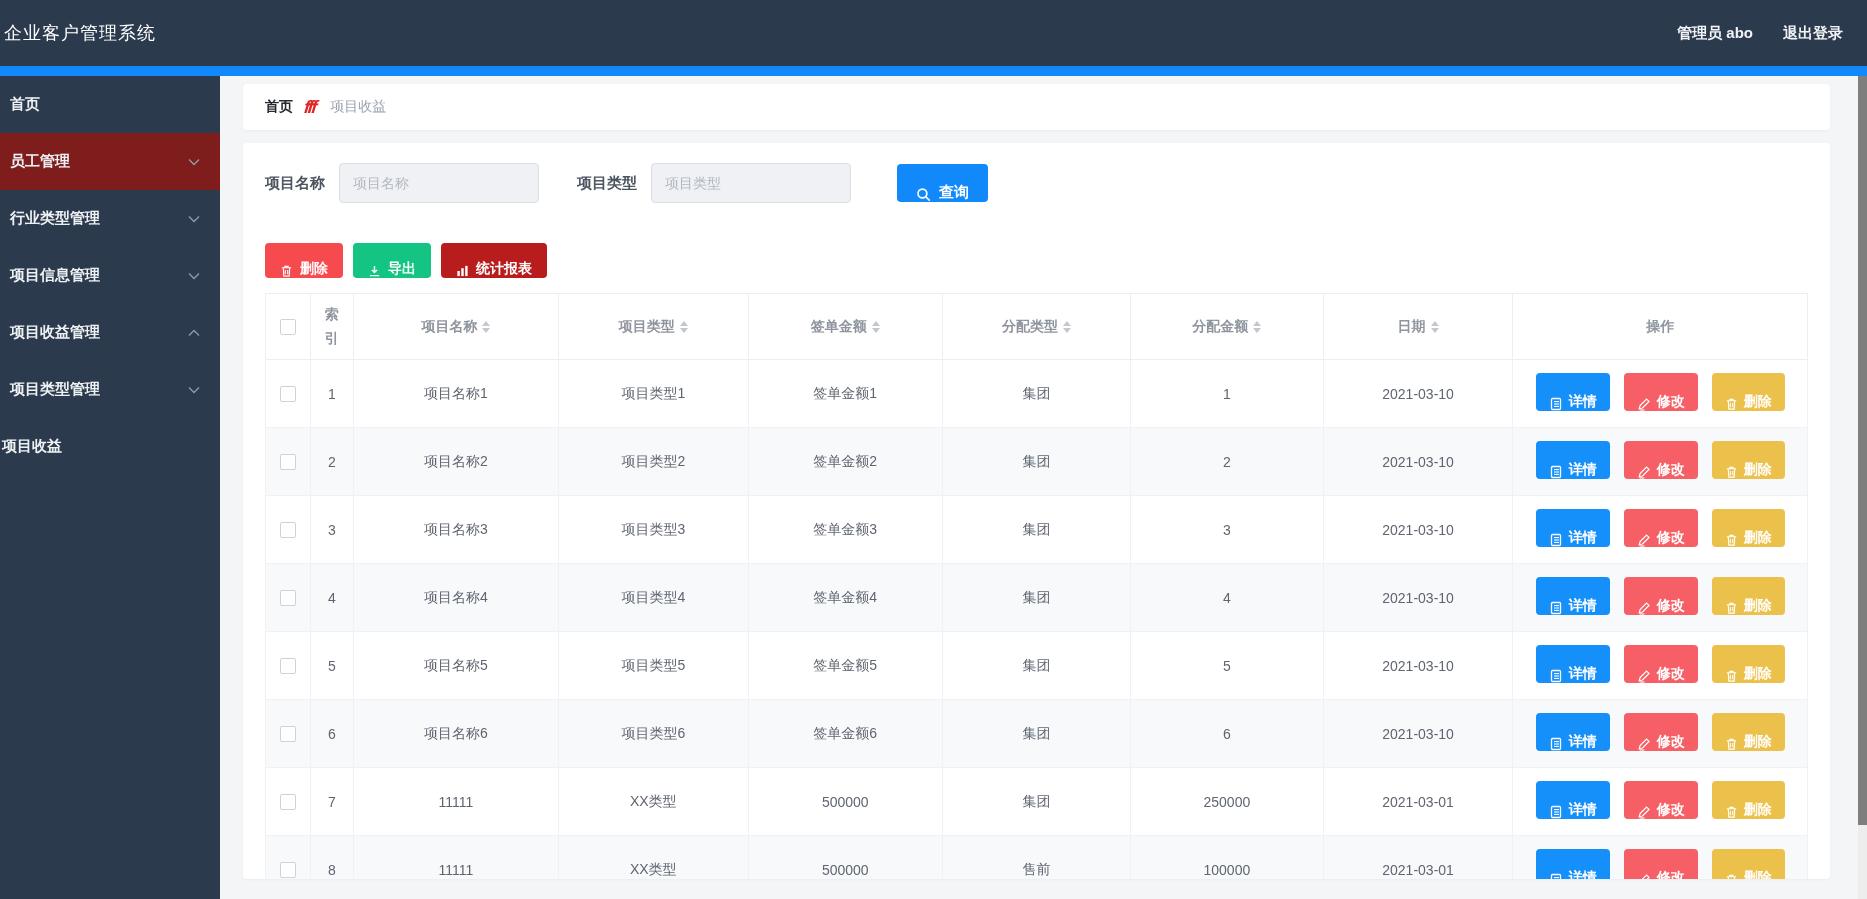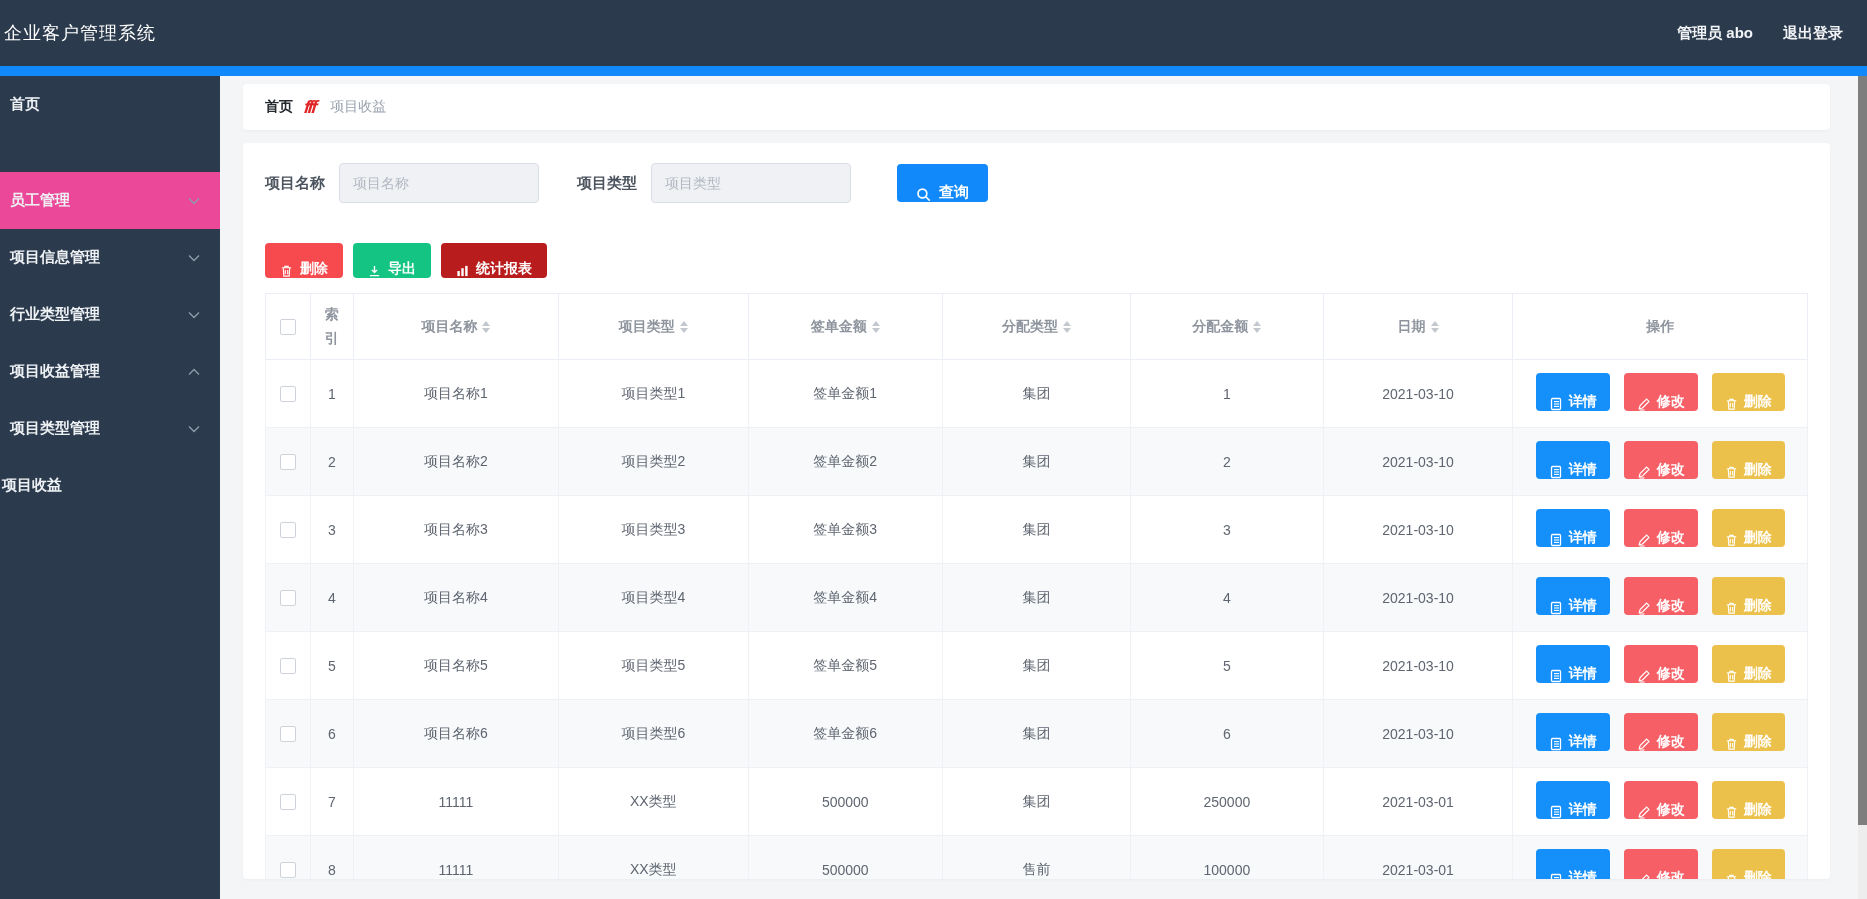"员工管理" .side-item.active { background: #ec4899 -> #7f1d1d; margin-top: 39px -> none }
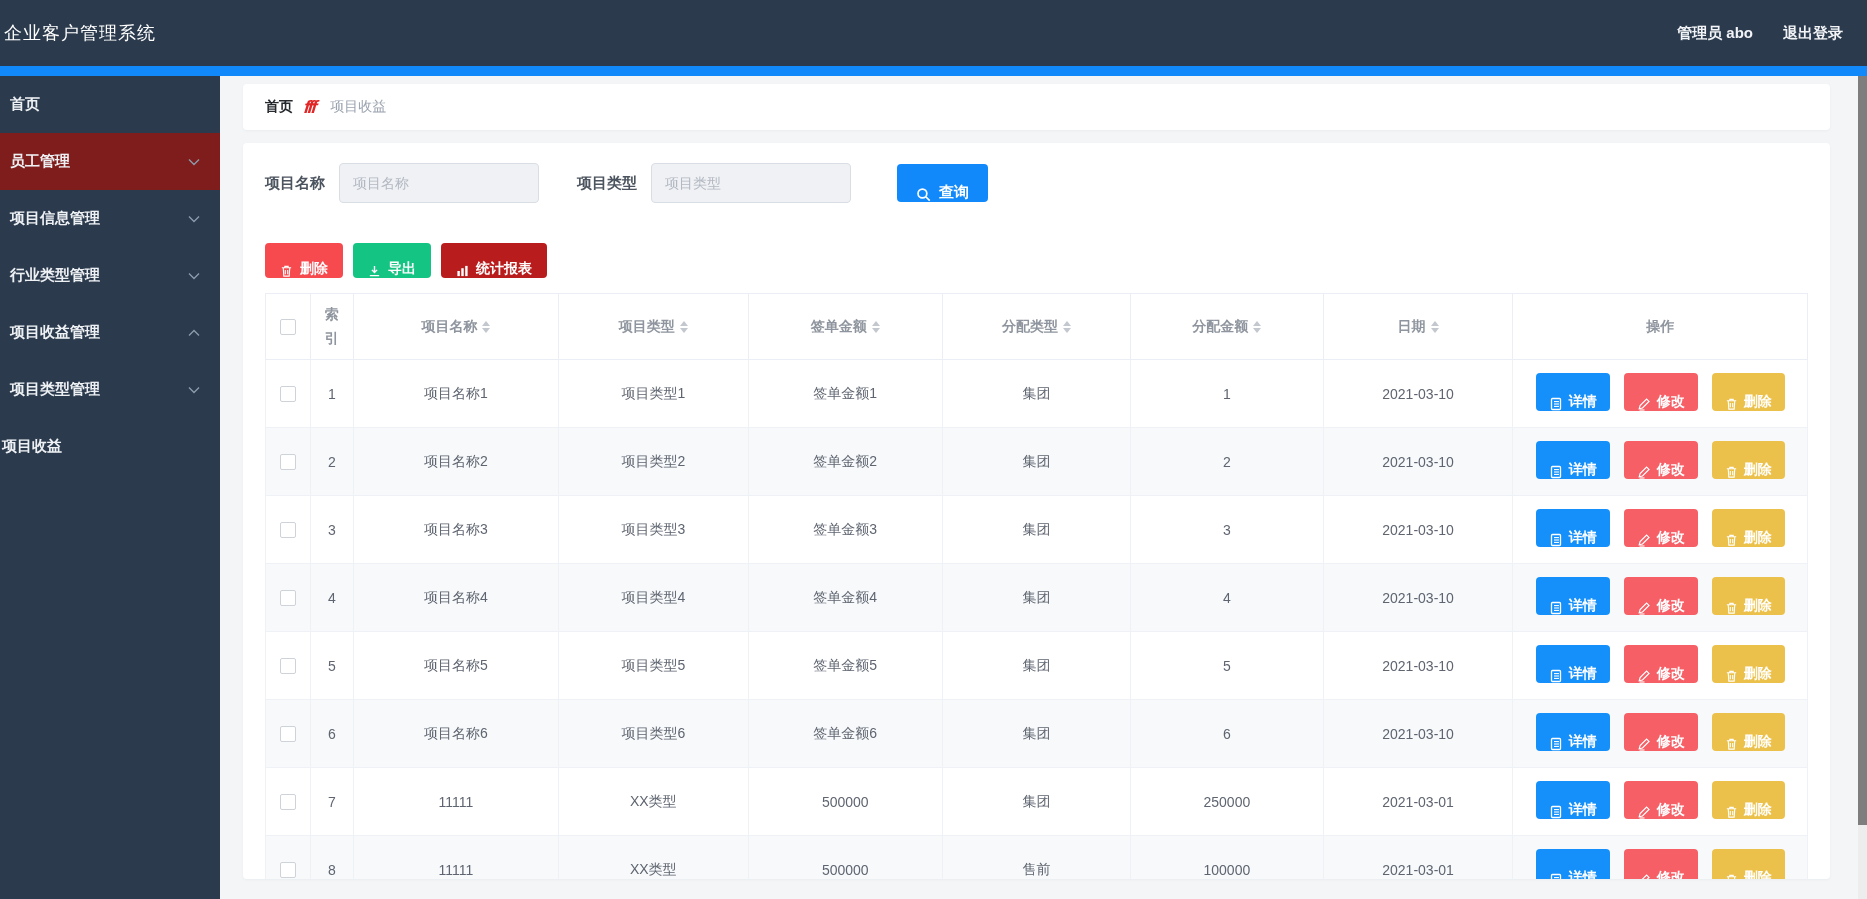"项目信息管理" div.side-item { order: before "行业类型管理" -> after "行业类型管理" }
